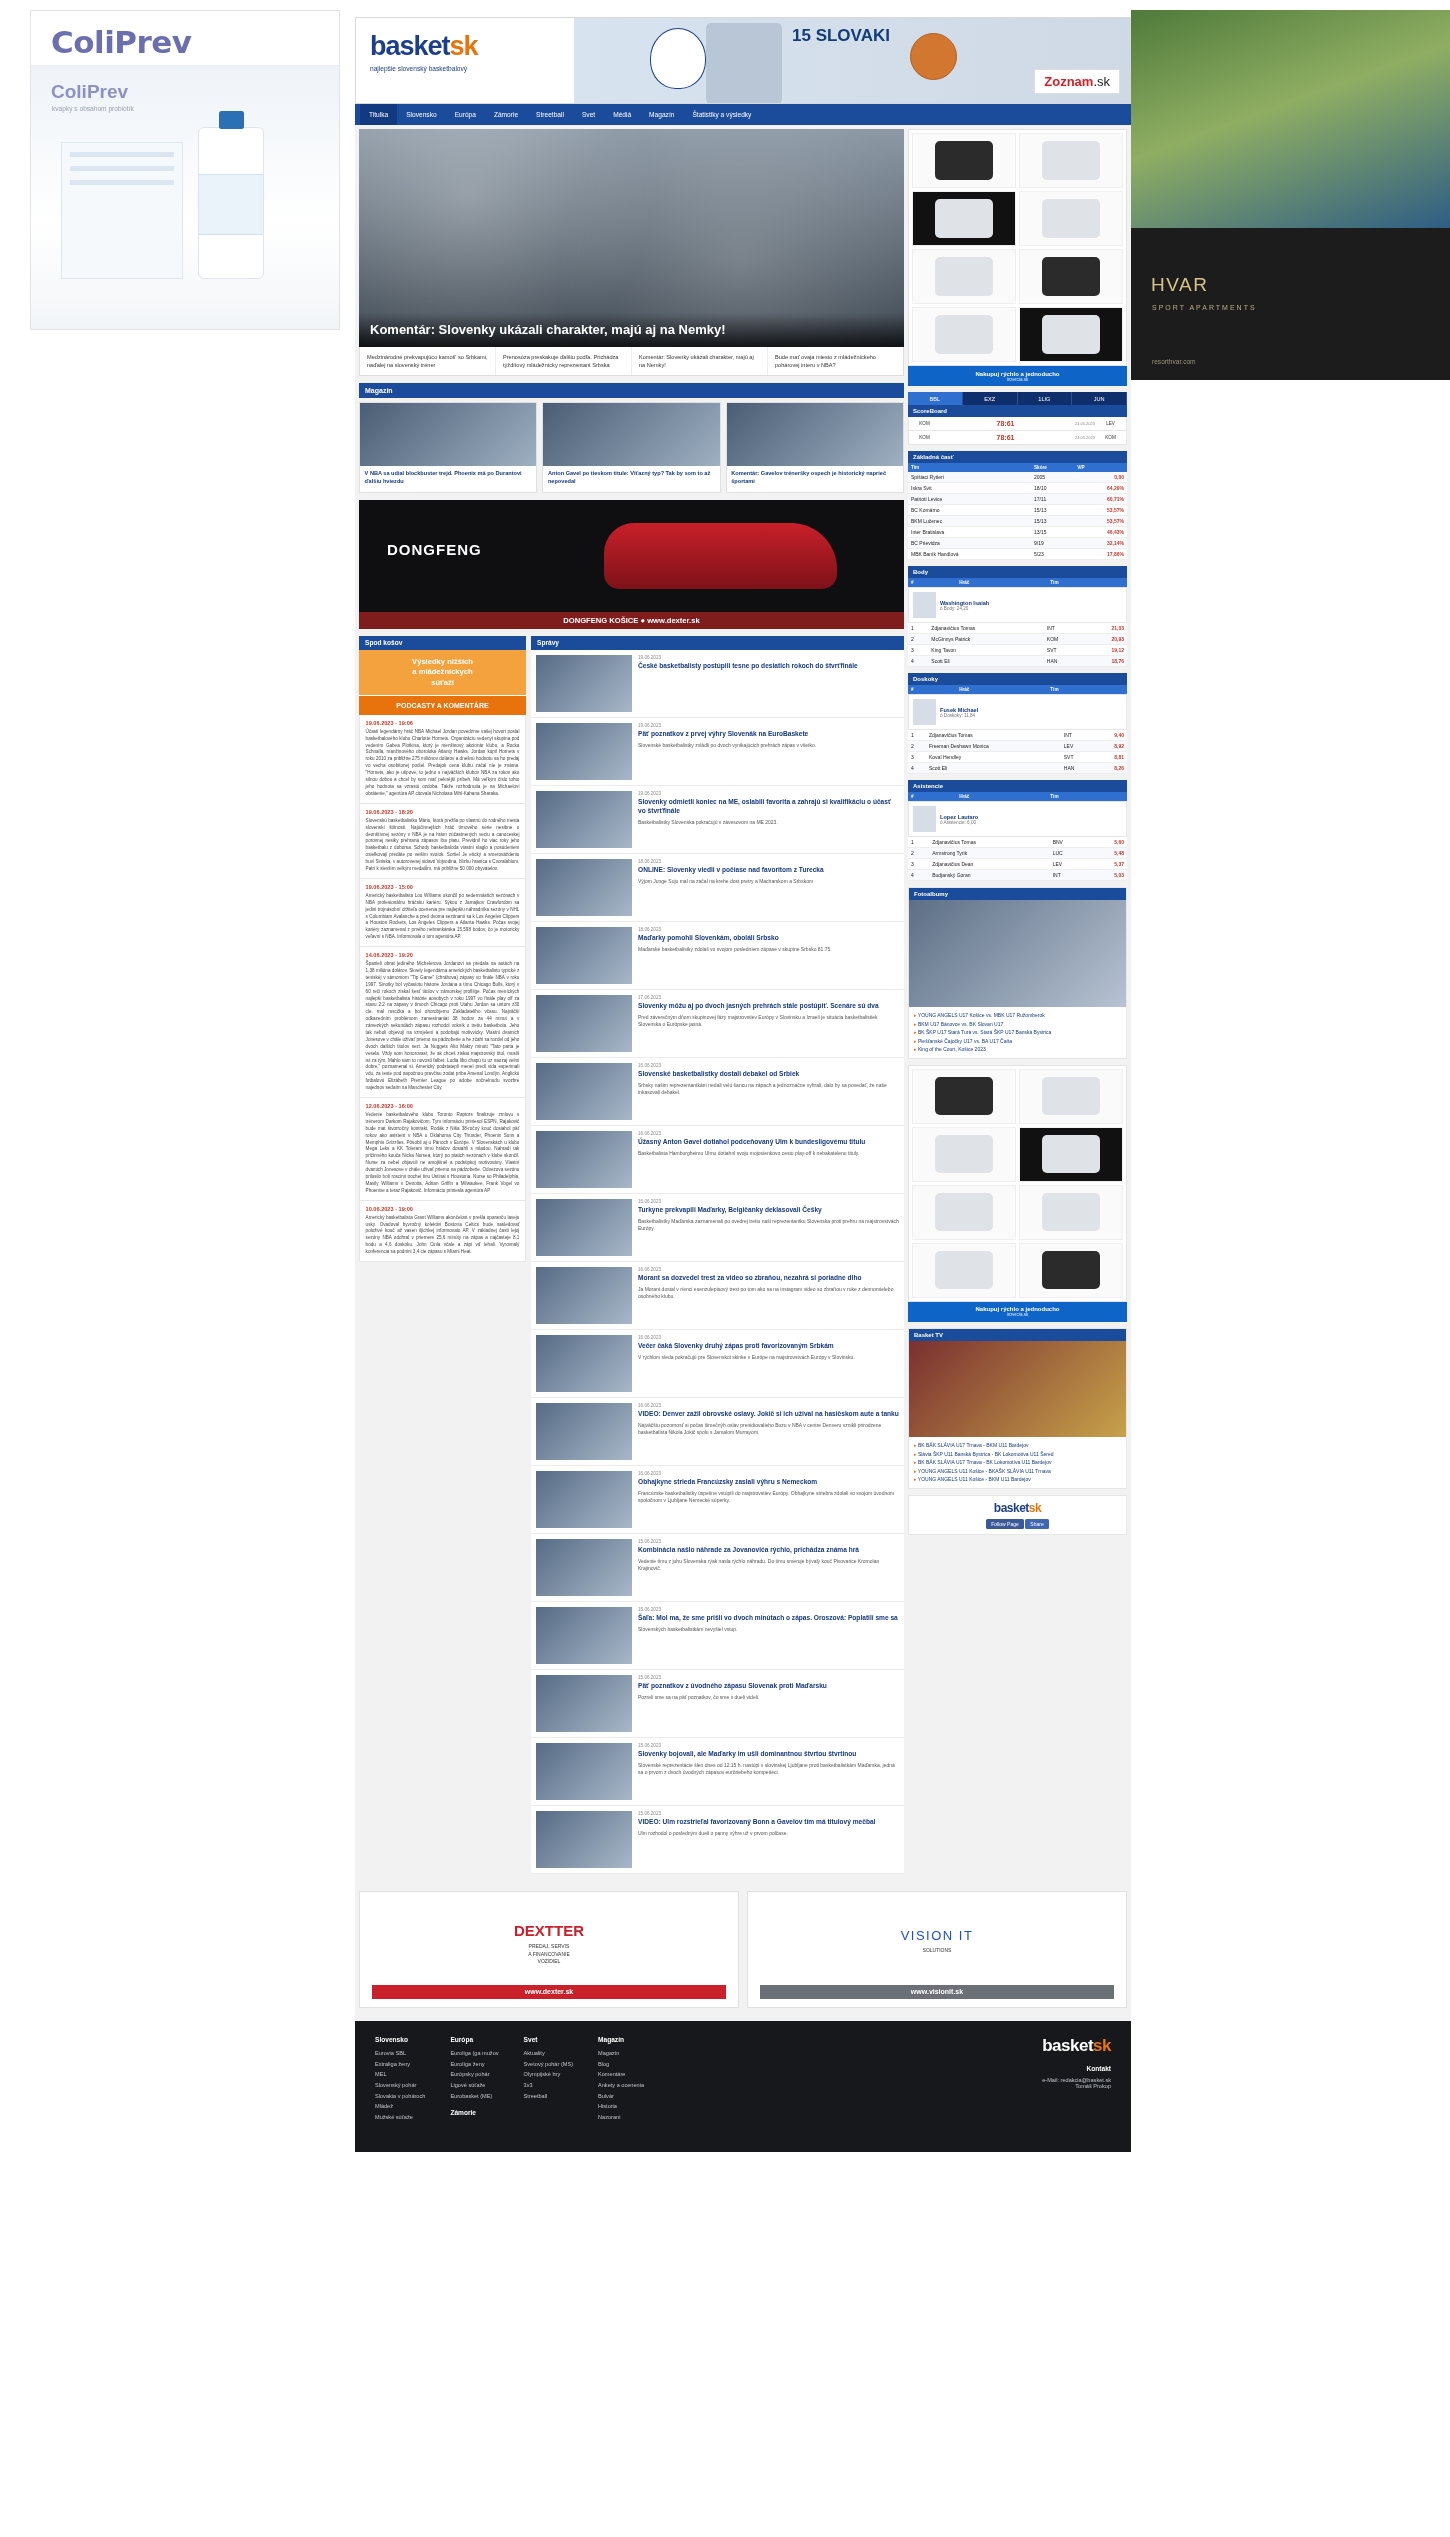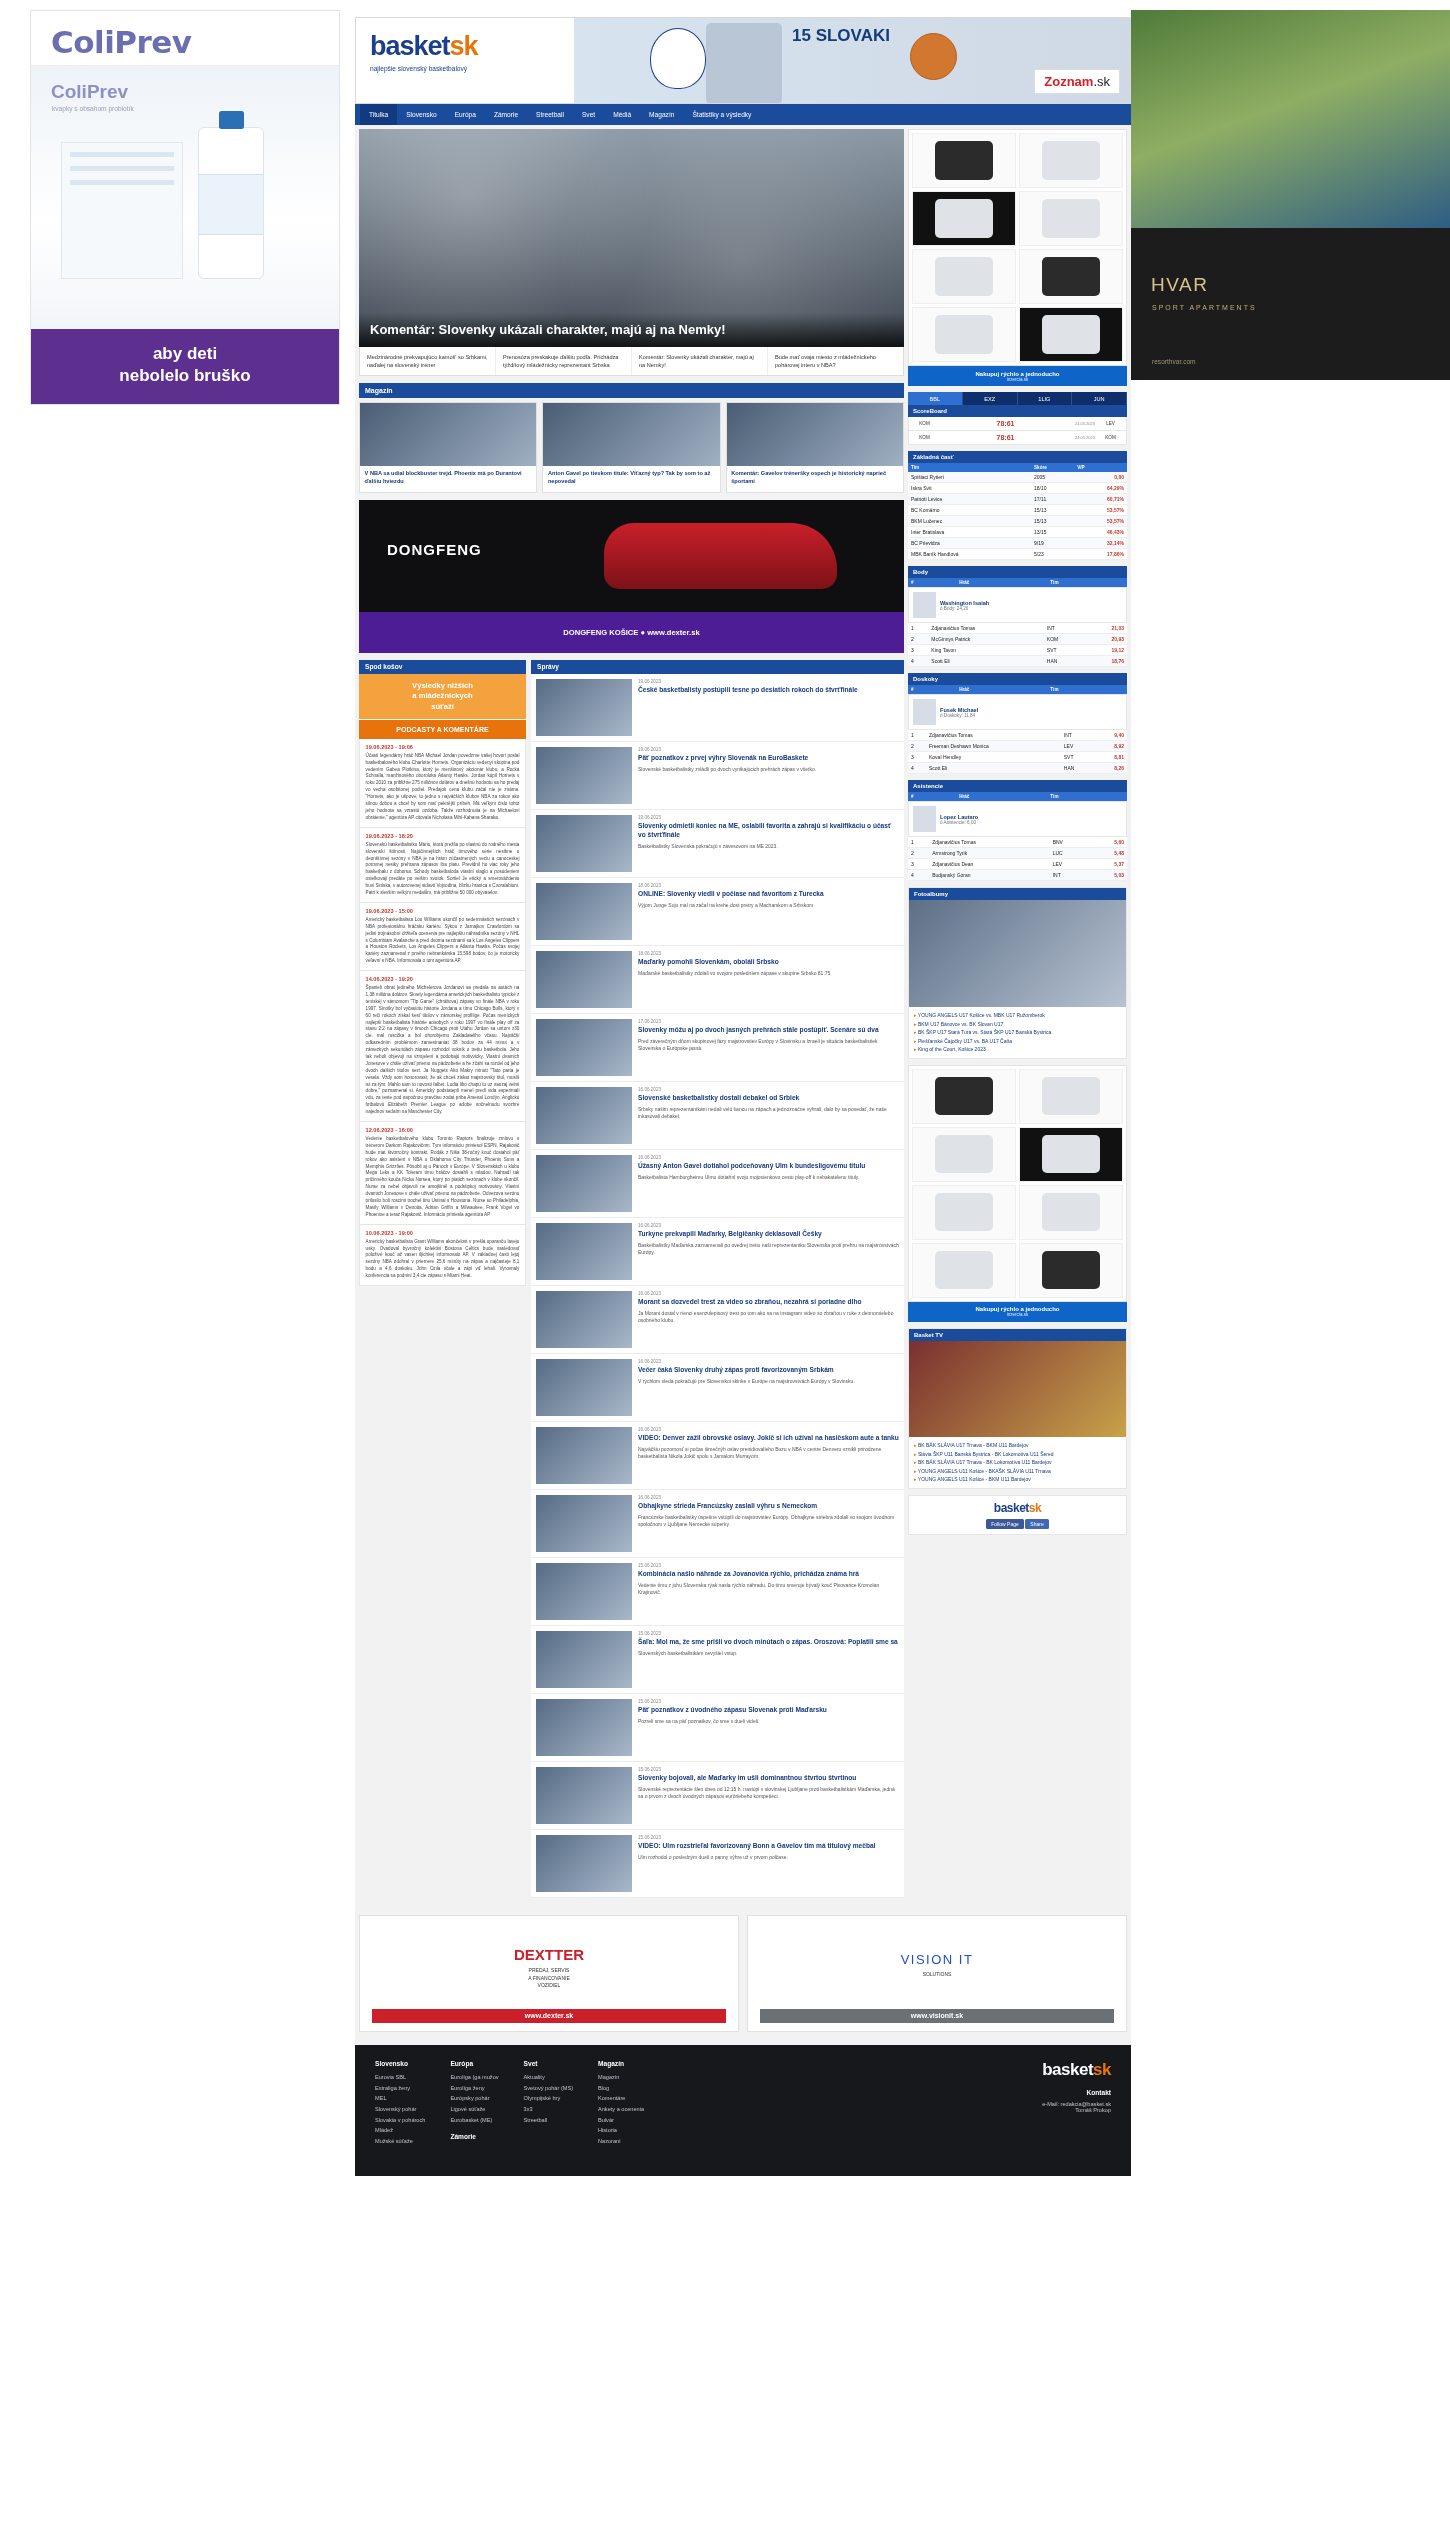"aby deti" div.coliprev-cta { html: <div> <div>aby deti</div> <div>nebolelo bruško</div> </div> -> none }
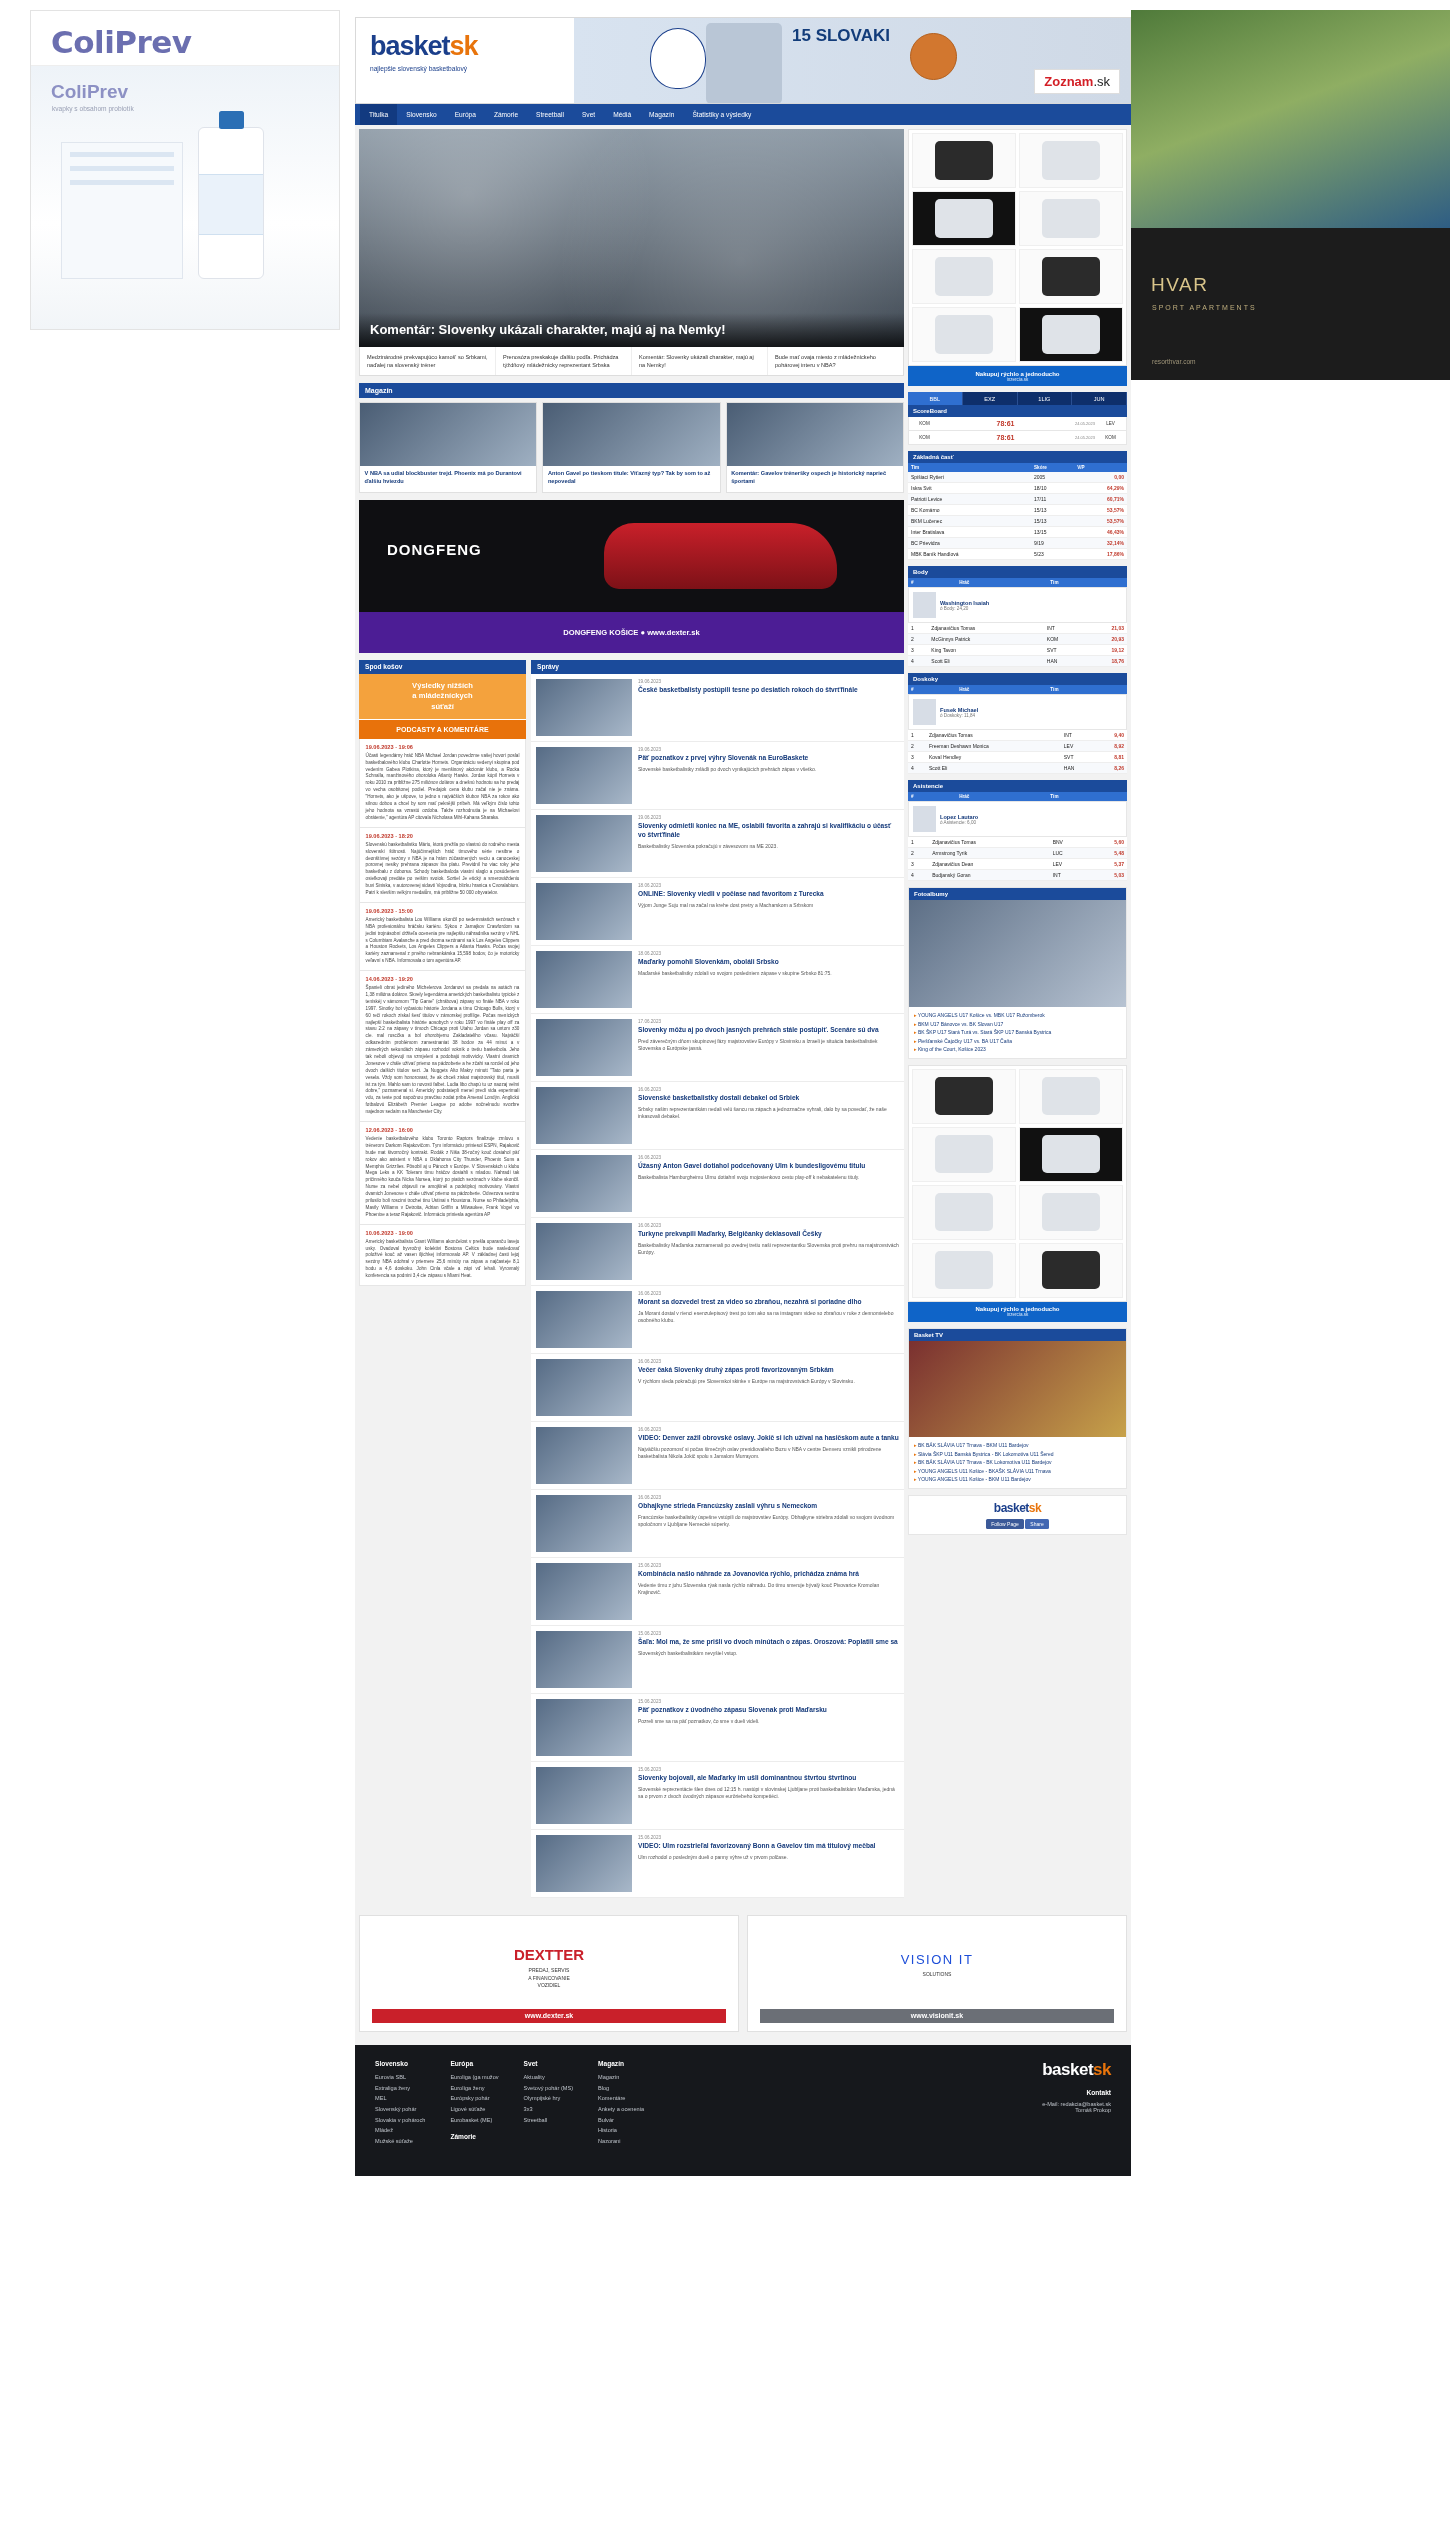"DONGFENG KOŠICE ● www.dexter.sk" .car-strip { background: #4c1d95 -> #7f1d1d; padding: 16px -> 4px }
